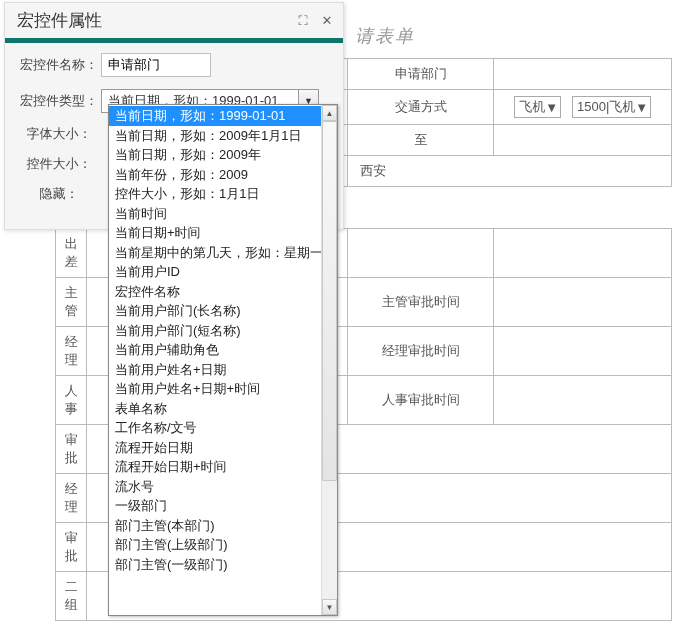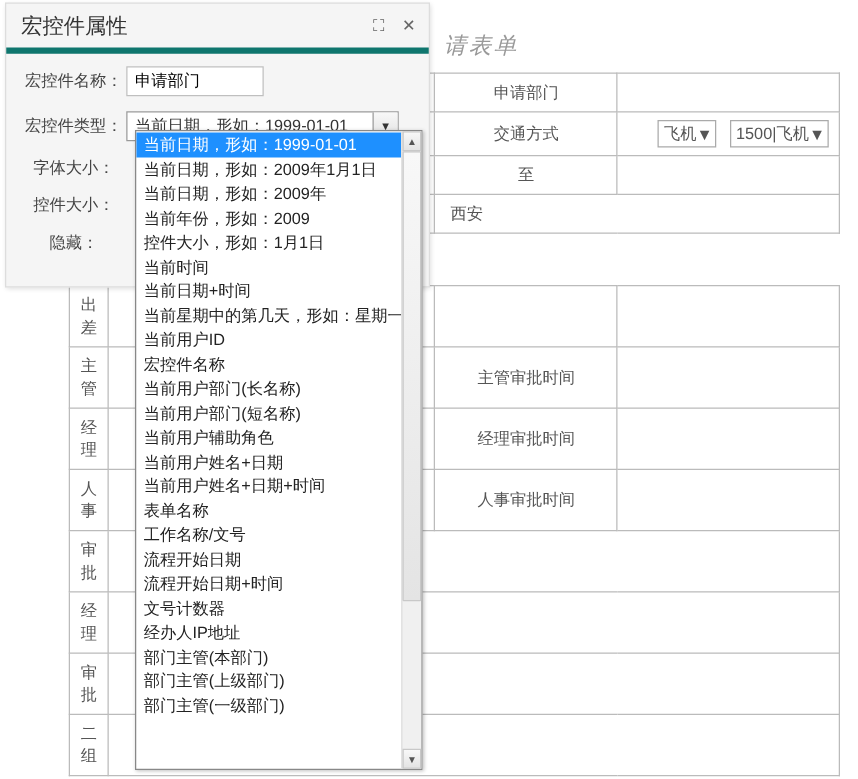"飞机" td { text-align: right -> center }
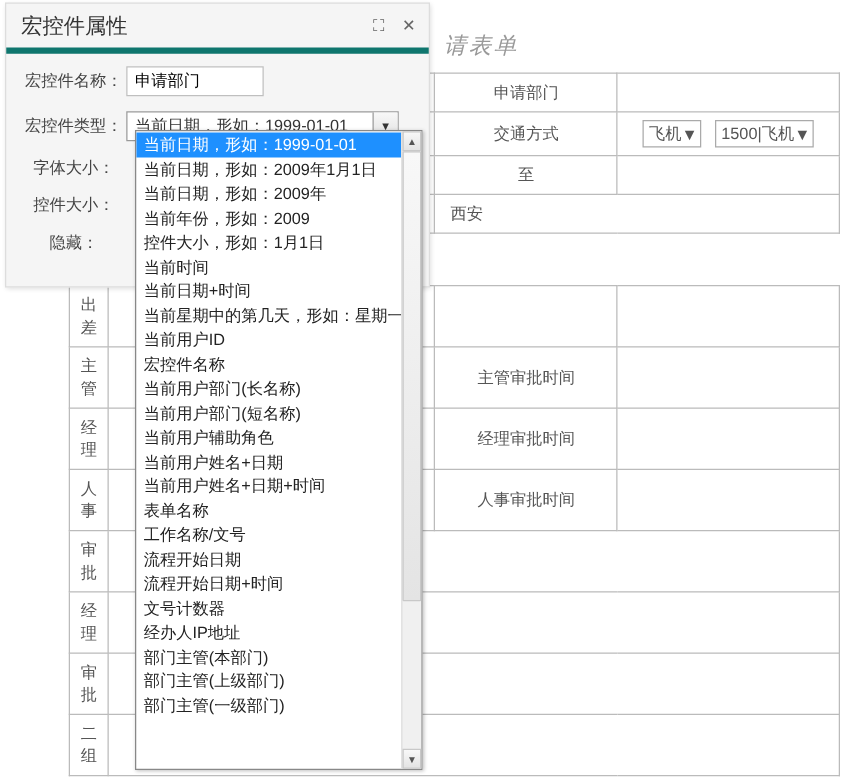"流水号" div.dd-item { html: none -> <div>流水号</div> }
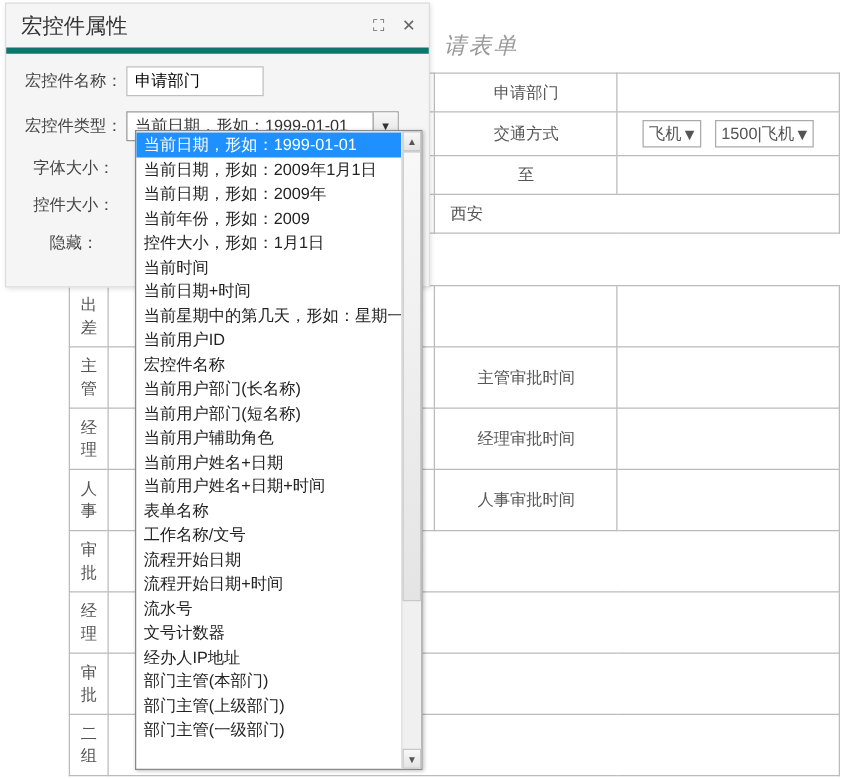"文号计数器" div.dd-item { text: 文号计数器 -> 一级部门 }
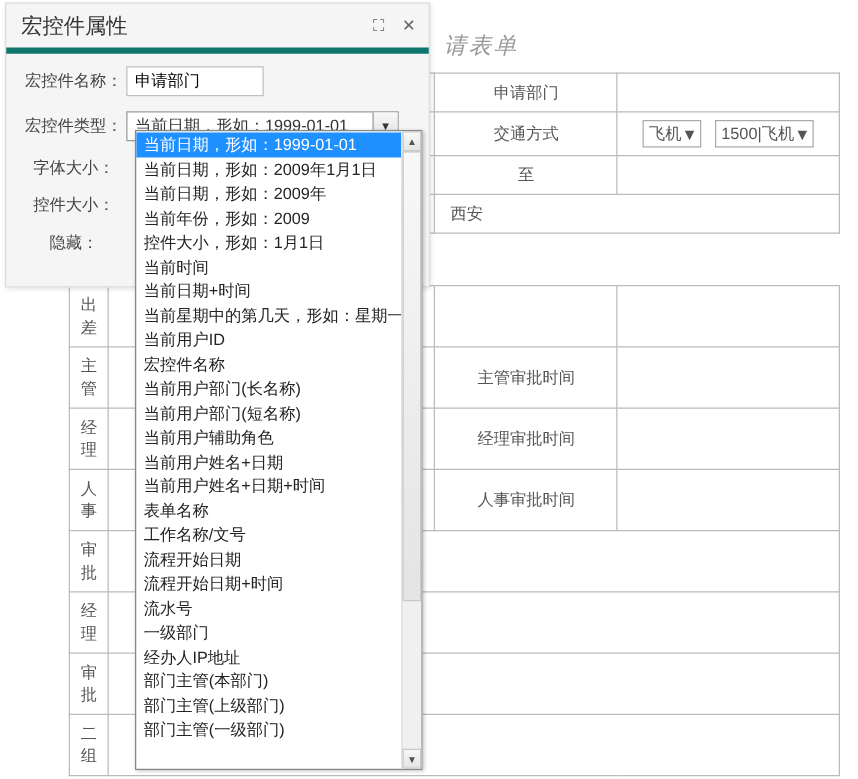"经办人IP地址" div.dd-item { html: <div>经办人IP地址</div> -> none }
